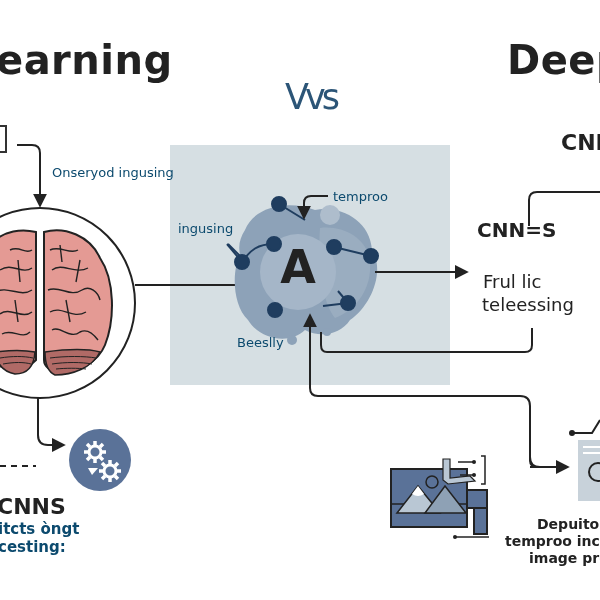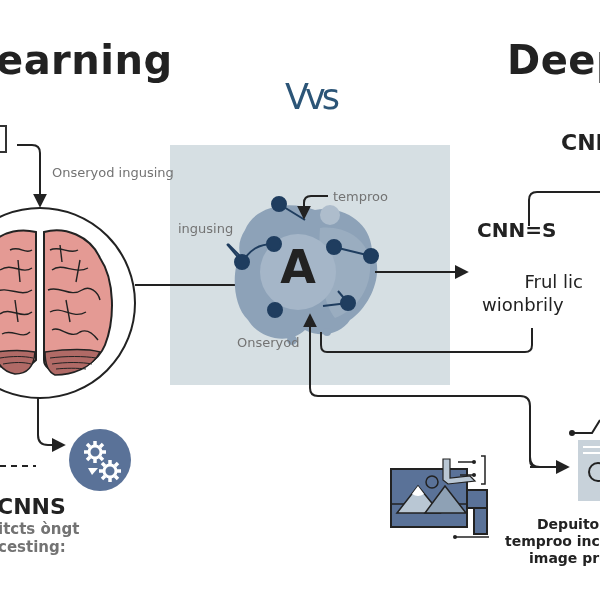"Onseryod ingusing" .label { color: #737373 -> #0c4a6e }
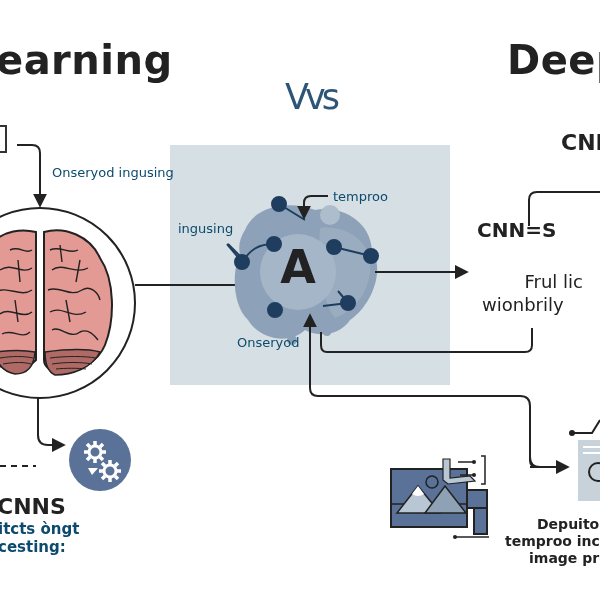"Frul lic" div.abs { text-align: right -> left }
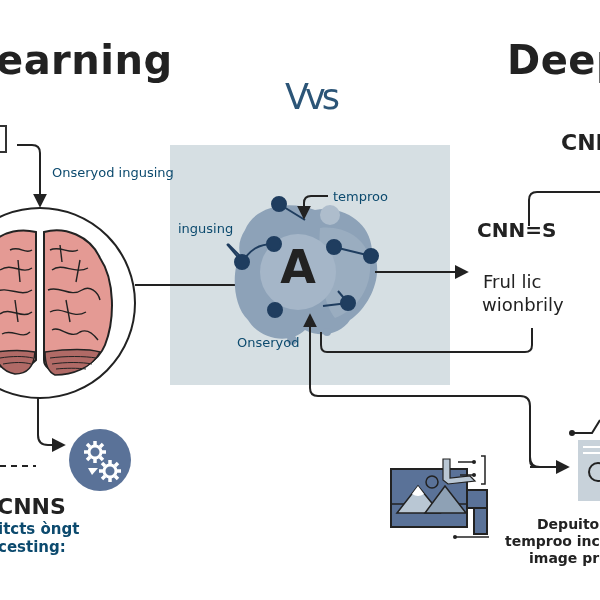"wionbrily" div.abs { text: wionbrily -> teleessing }
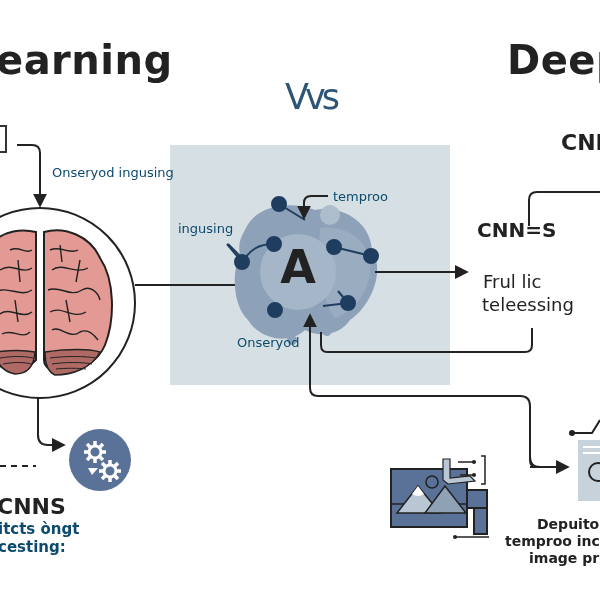"Onseryod" div.abs { text: Onseryod -> Beeslly }
